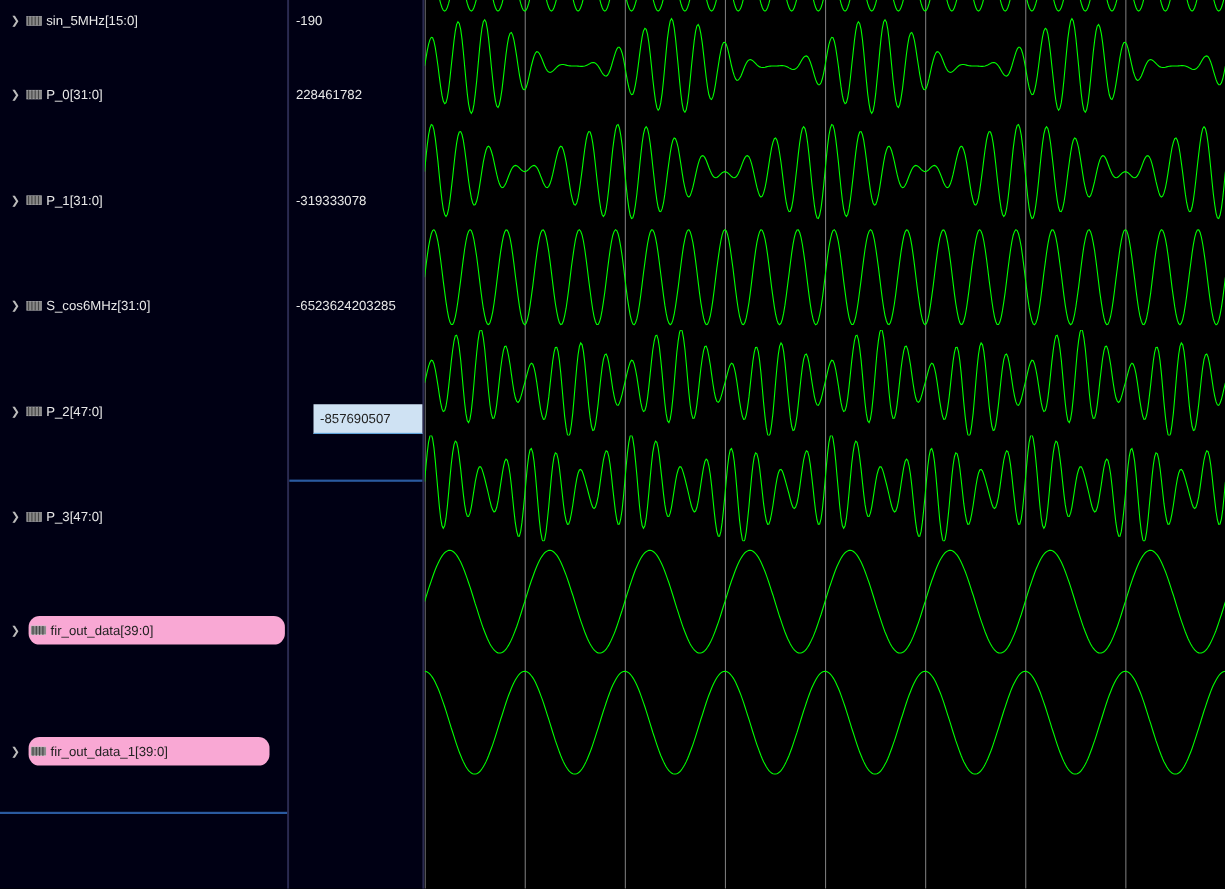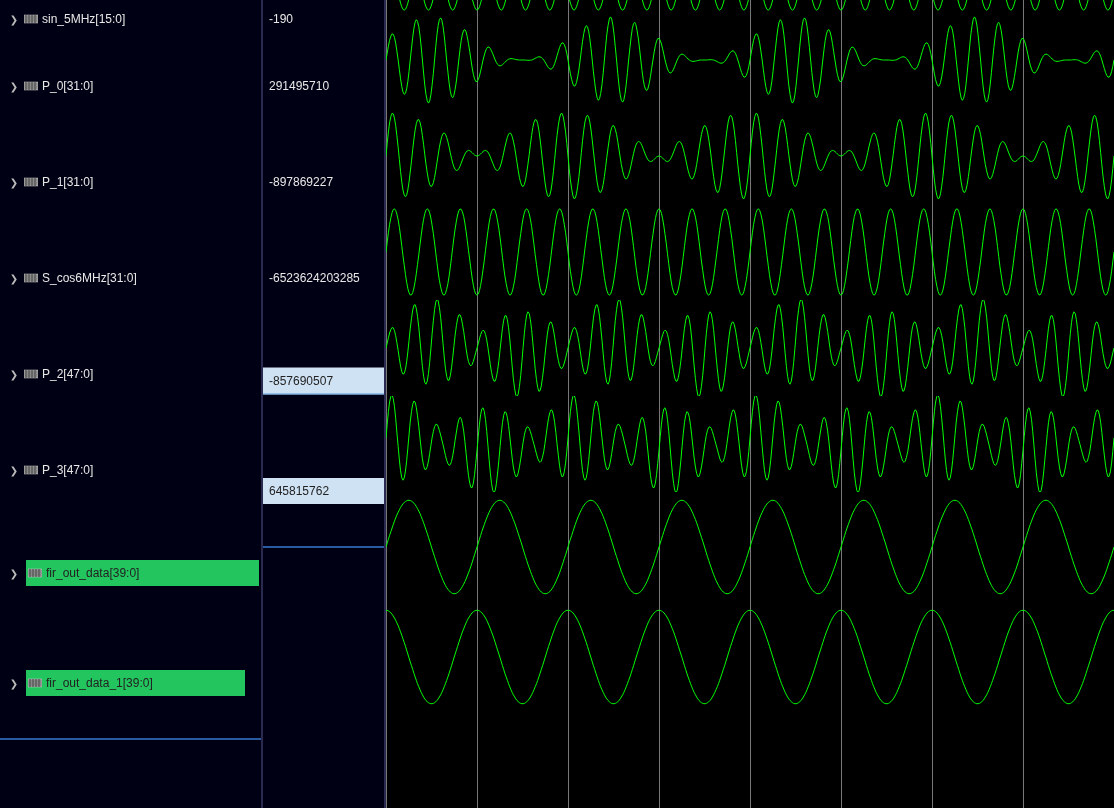"291495710" span { text: 291495710 -> 228461782 }
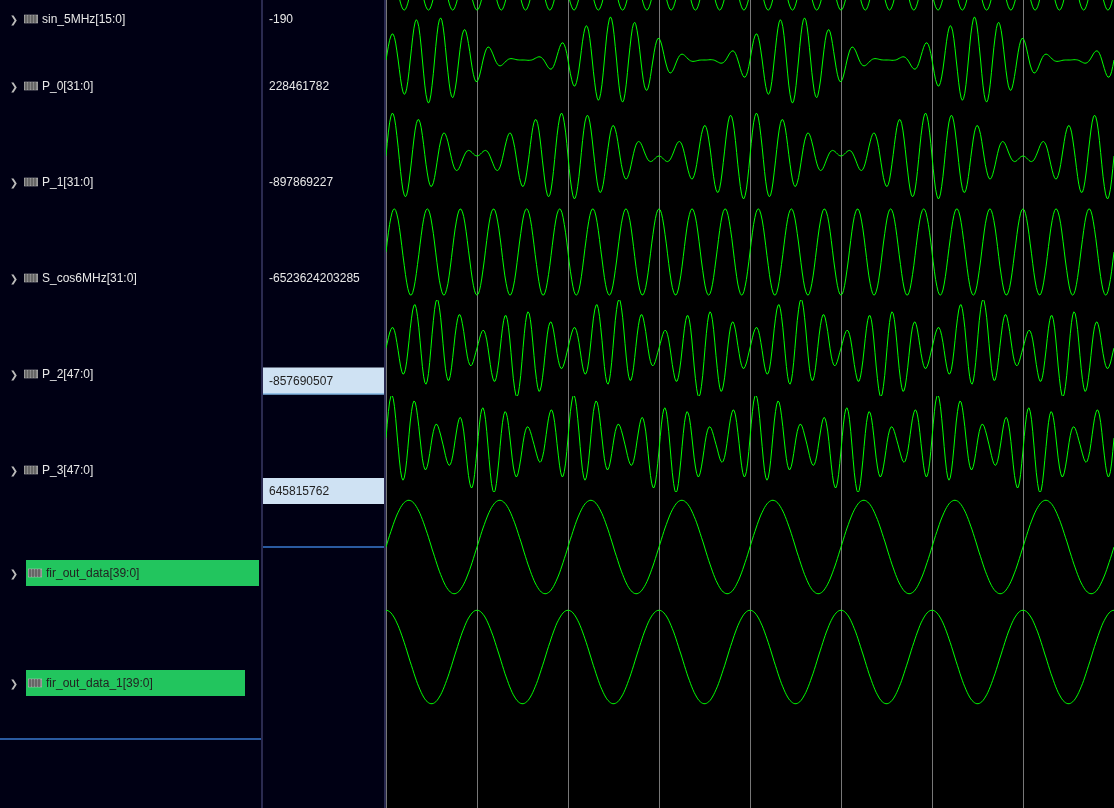"-897869227" span { text: -897869227 -> -319333078 }
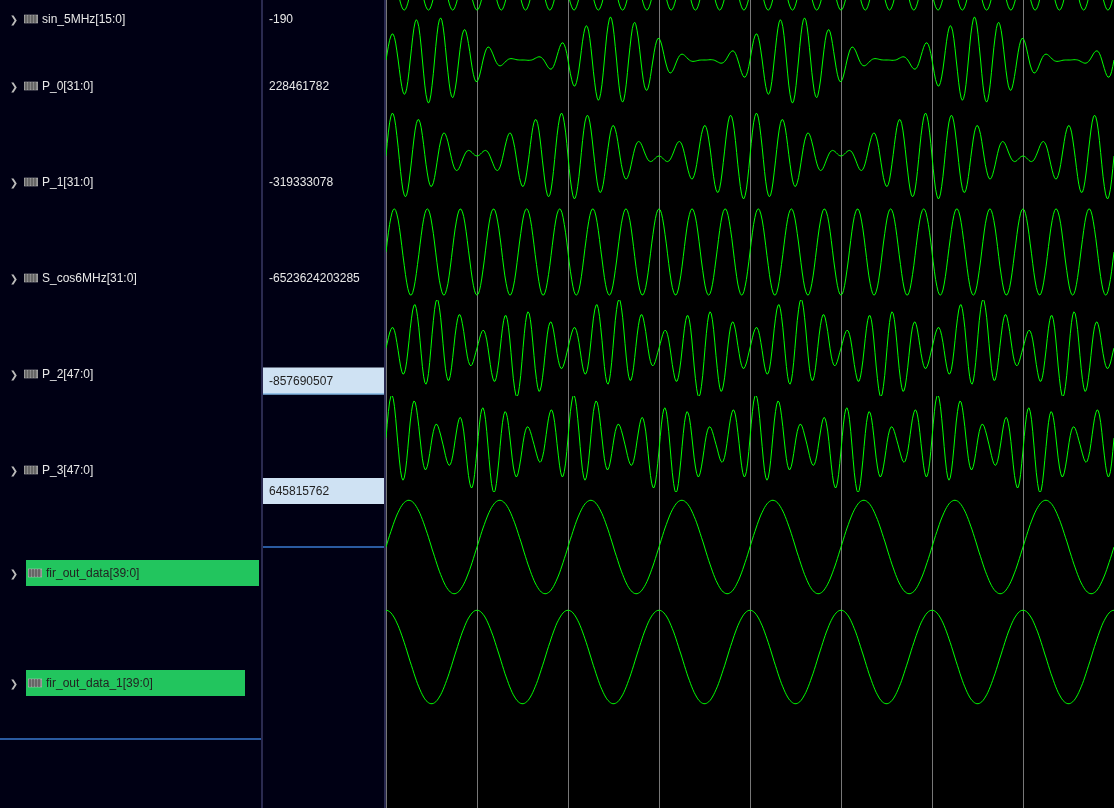"-857690507" div.row { margin-left: none -> 22px }
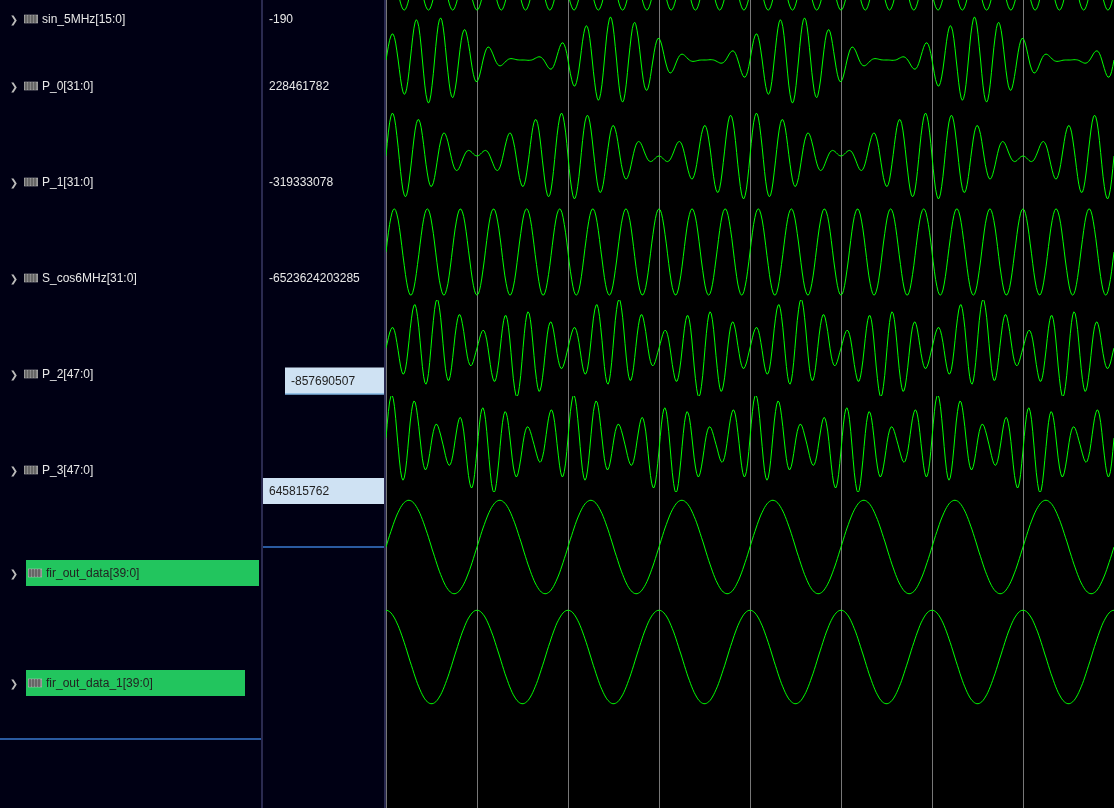"645815762" div.row { html: <div> <div> <span>645815762</span> </div> </div> -> none }
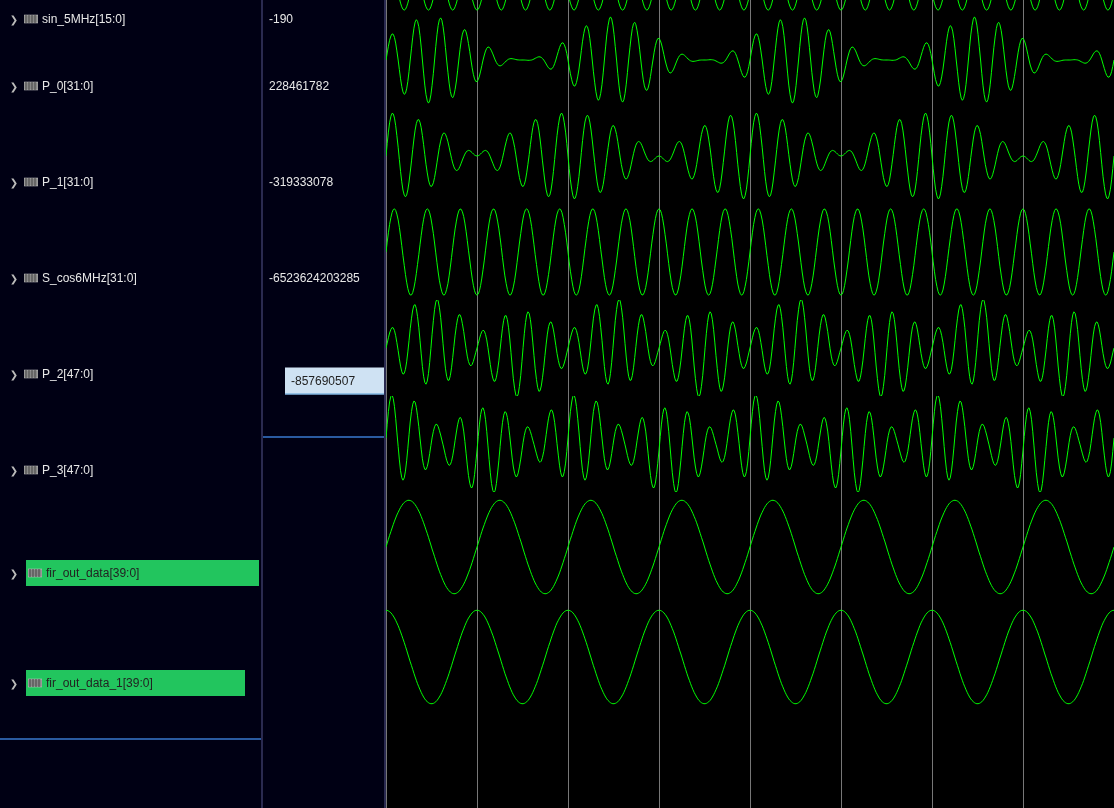"fir_out_data[39:0]" .row-inner.selected { background: #22c55e -> #f9a8d4; border-radius: none -> 10px }
